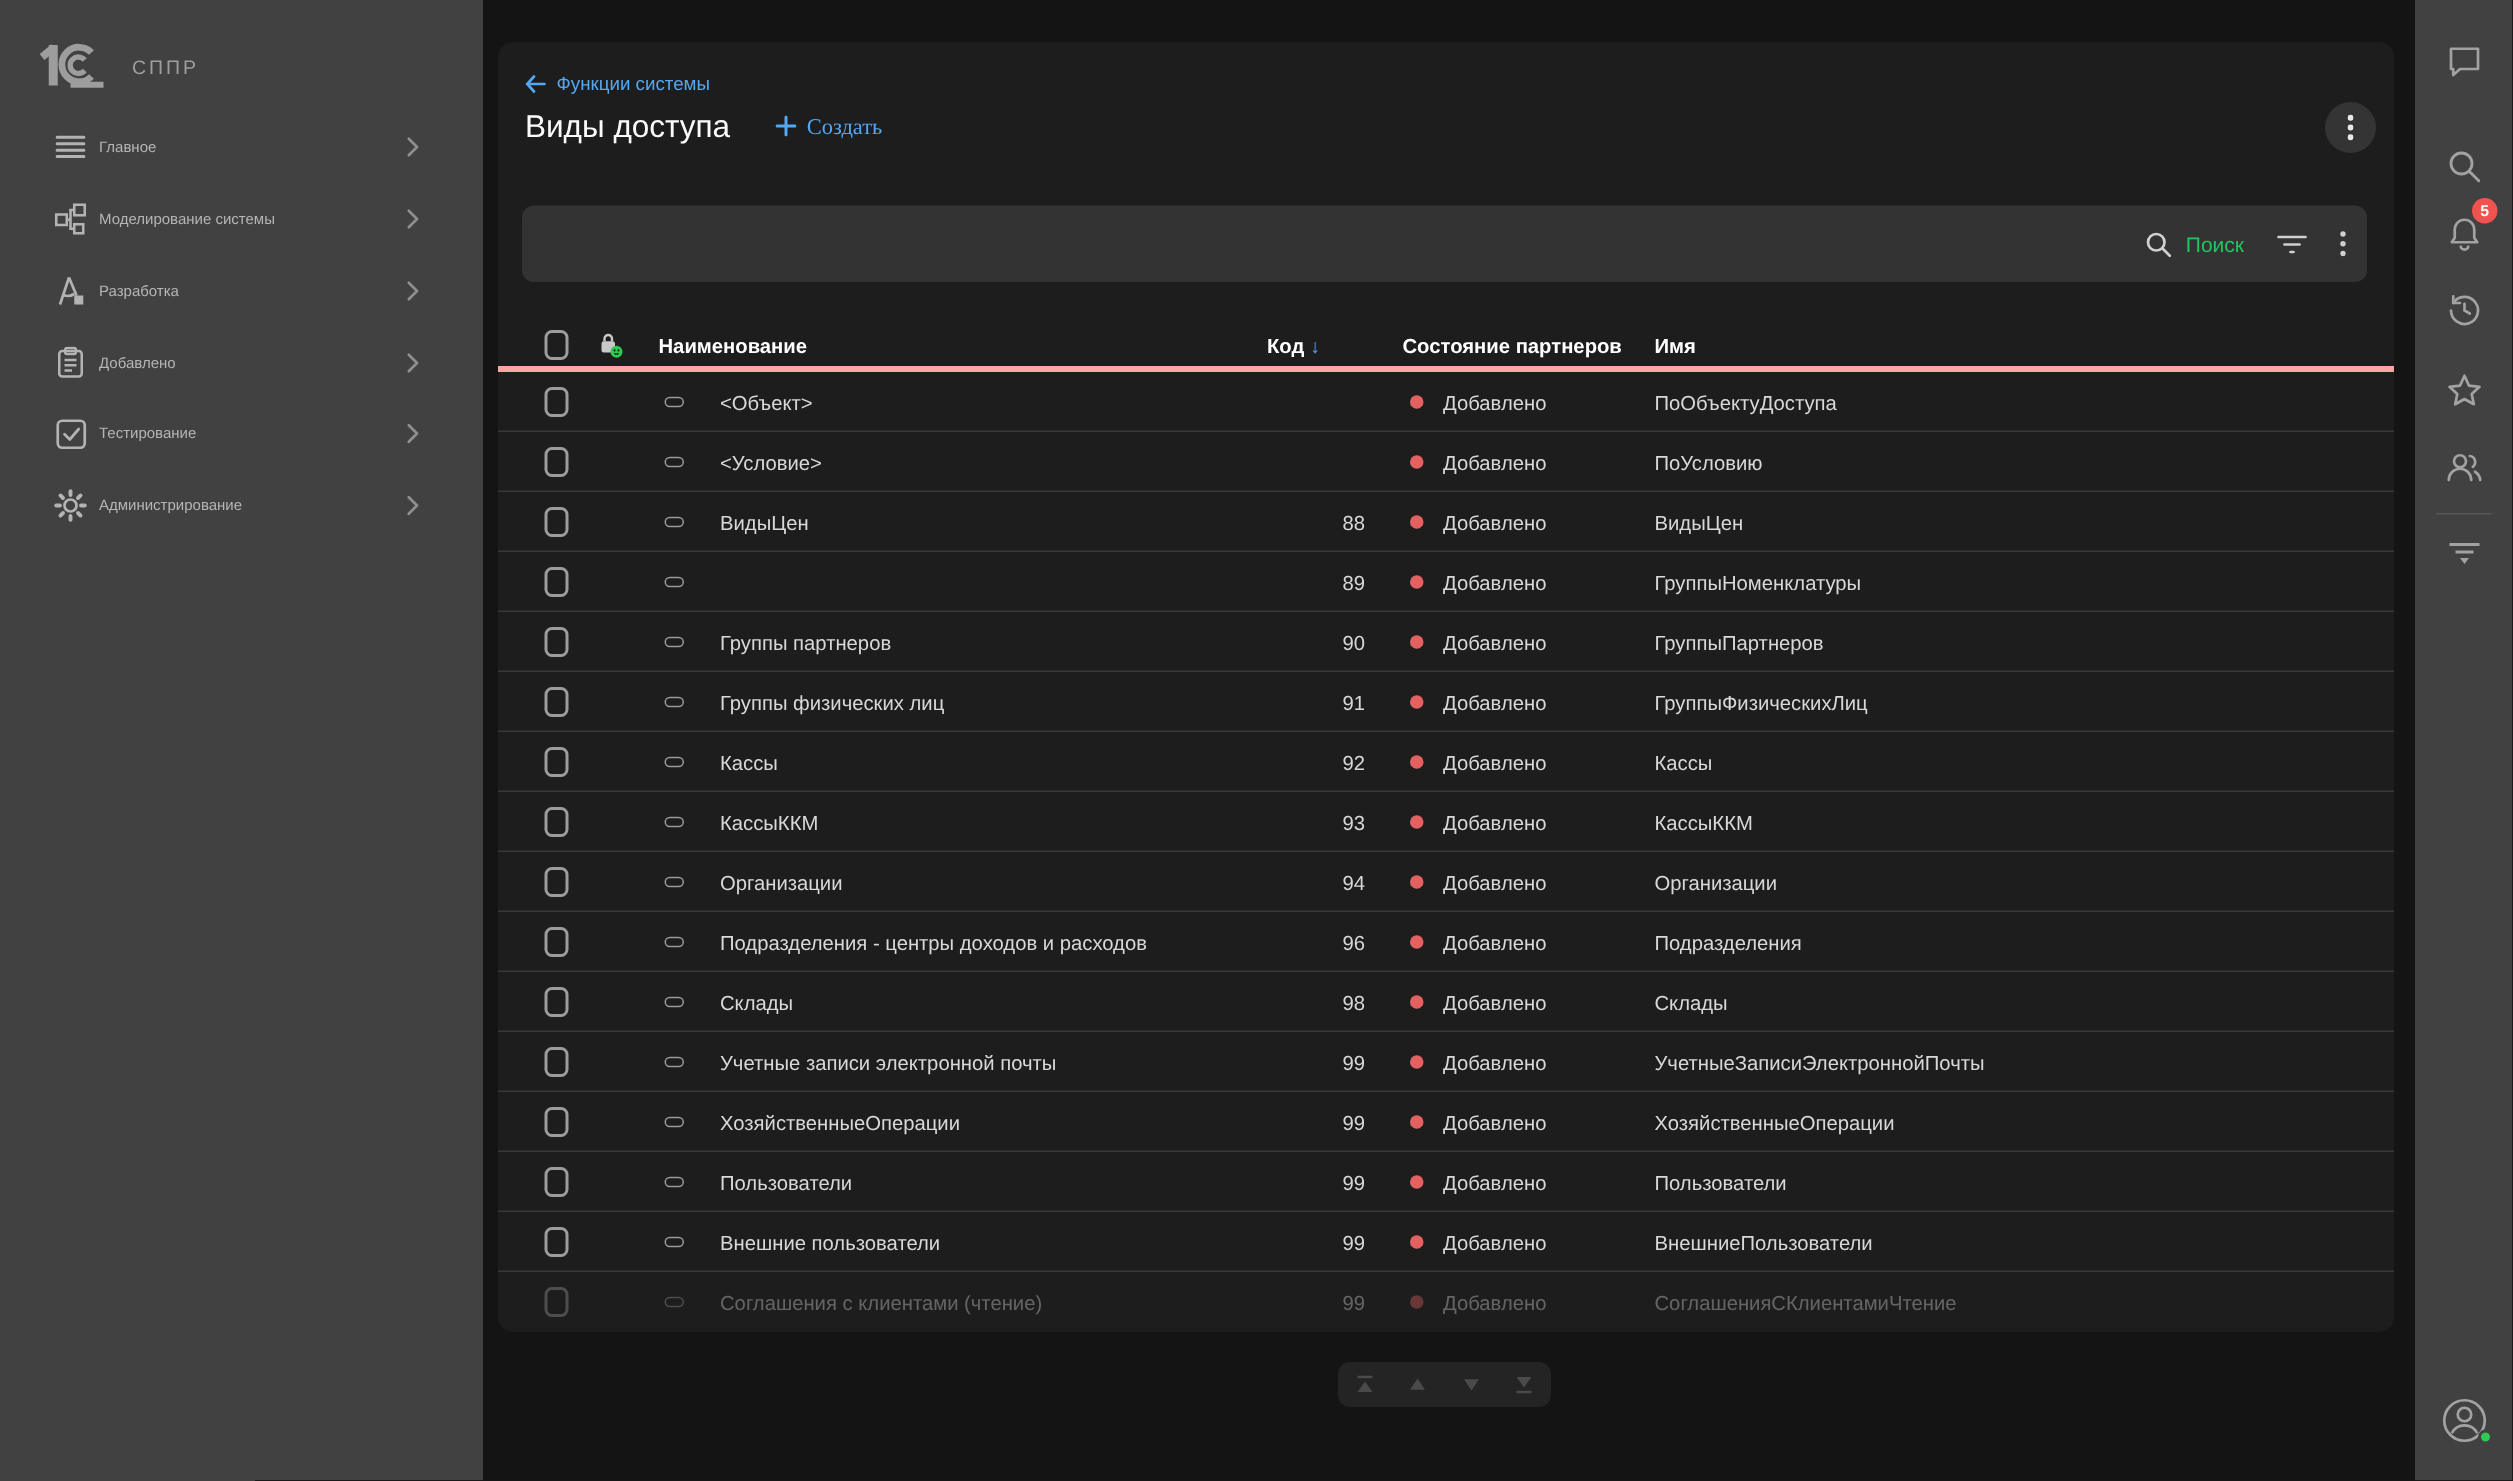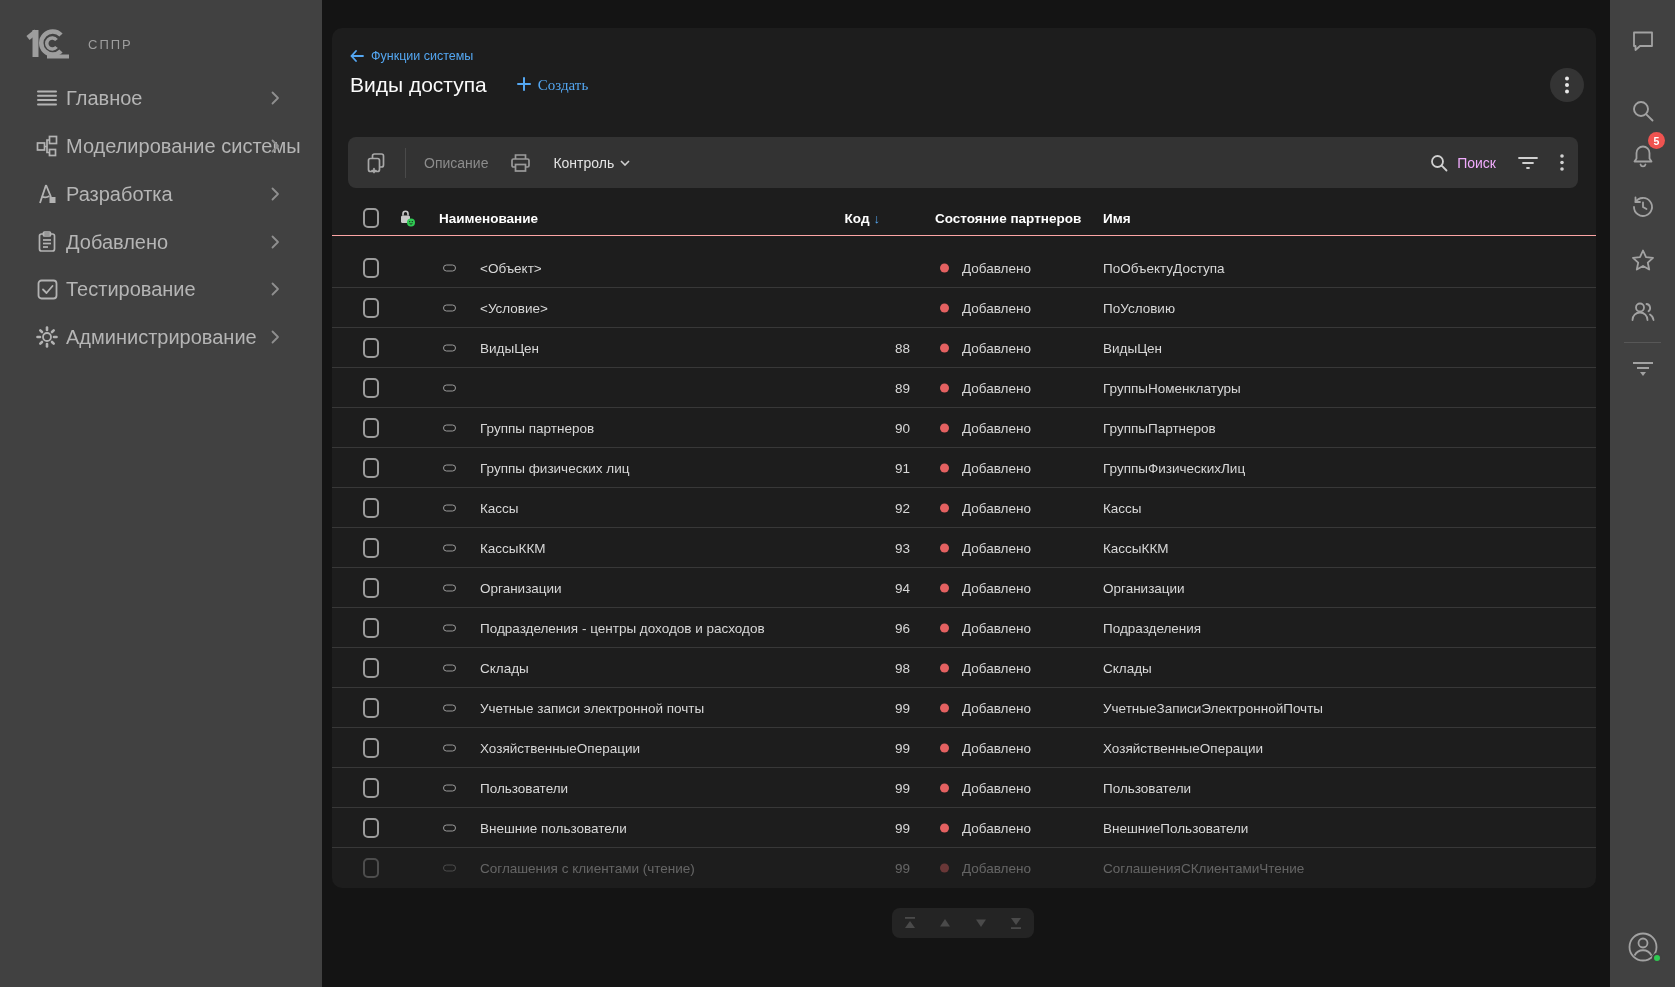"Главное" .nav-item .nlabel { font-size: 20px -> 10px }
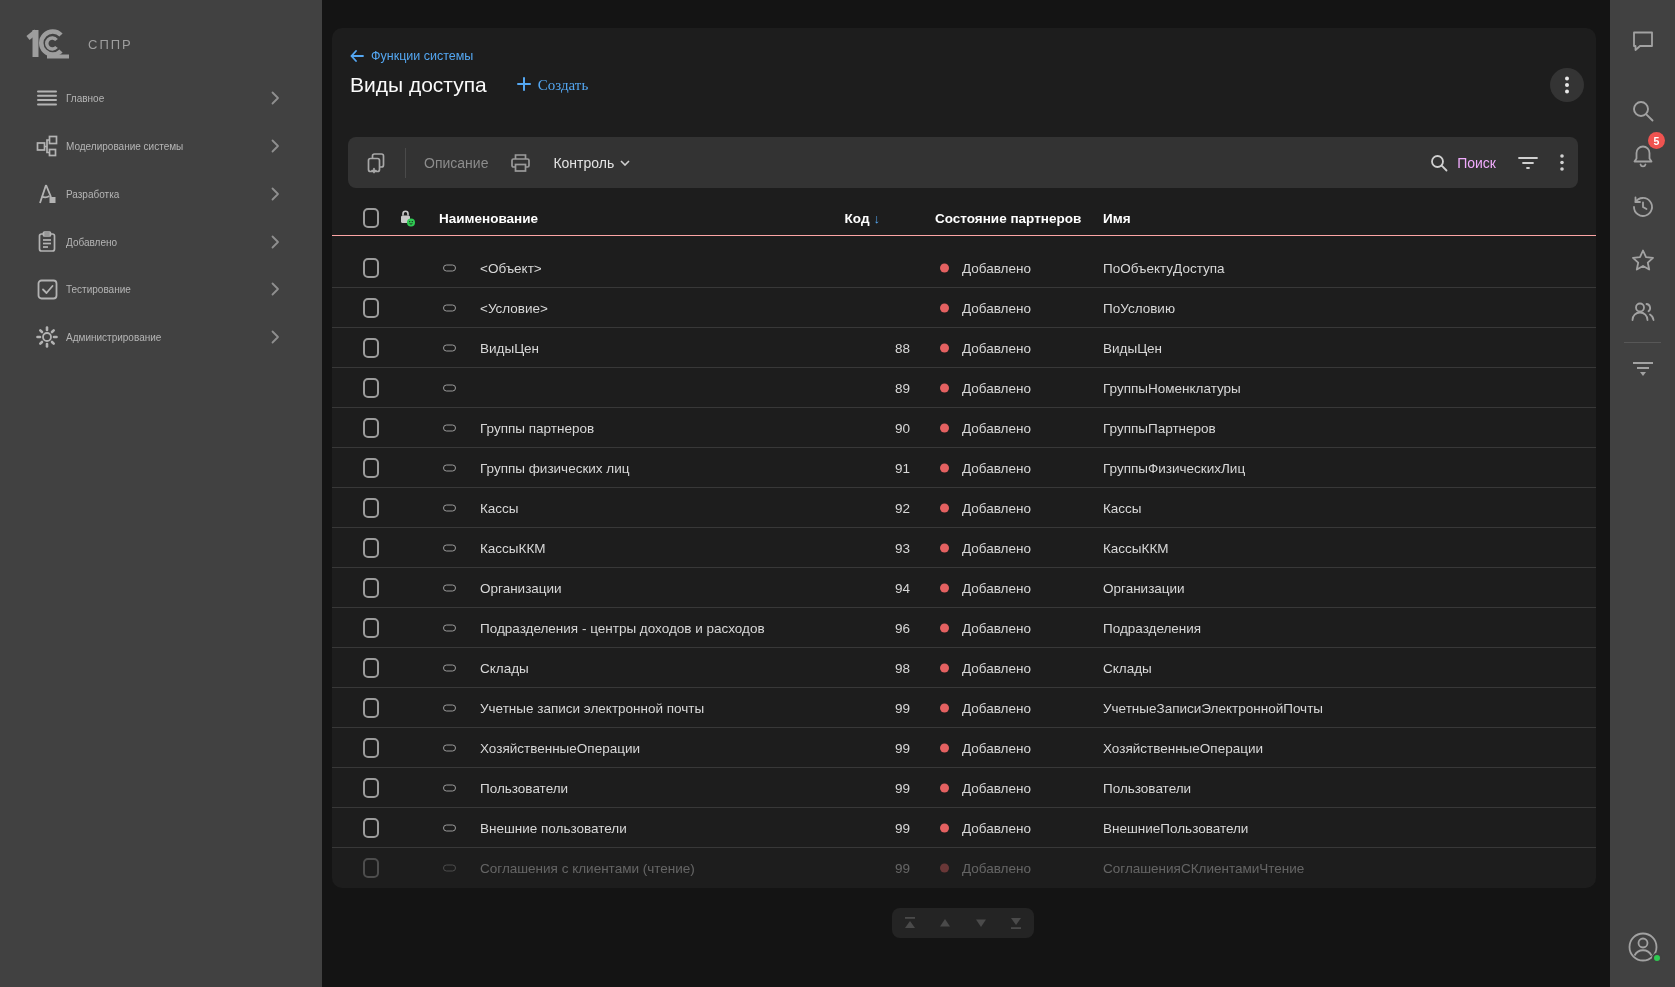"Описание" div.tb-left { html: <div> <button> <svg> <rect></rect> <rect></rect> <path></path> </svg> </button> <span></span> <span>Описание</span> <button> <svg> <path></path> <rect></rect> <rect></rect> </svg> </button> <span> <span>Контроль</span> <svg> <path></path> </svg> </span> </div> -> none }
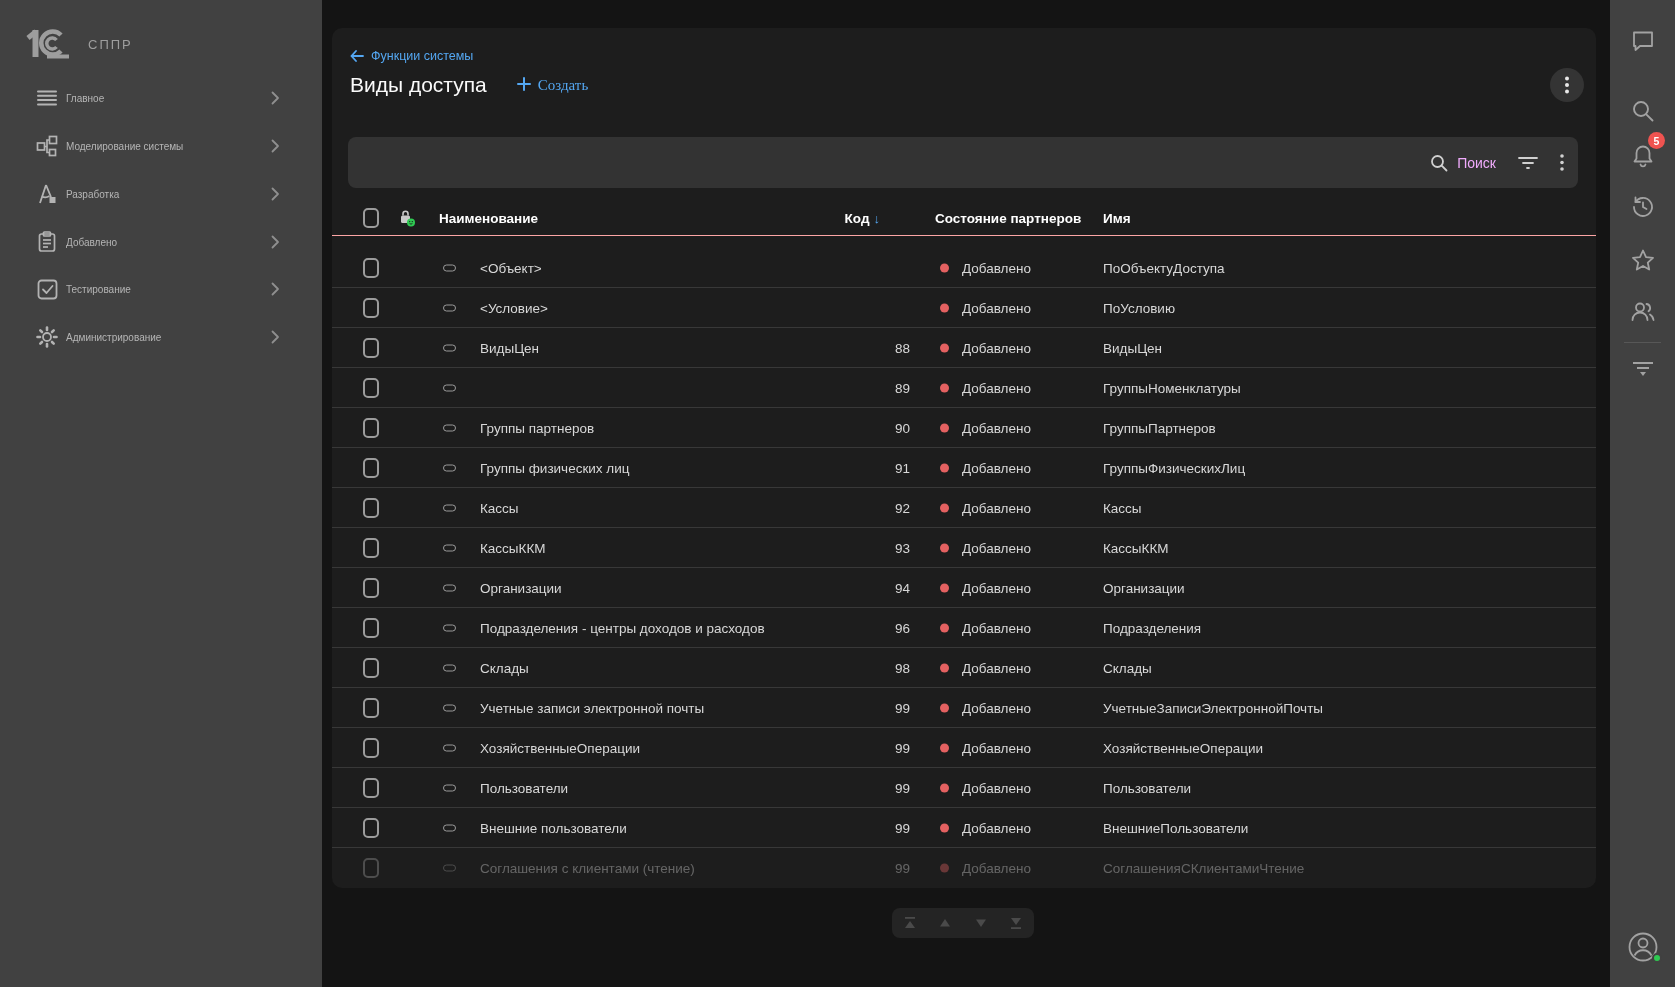"Поиск" .tb-search { color: #f0abfc -> #22c55e }
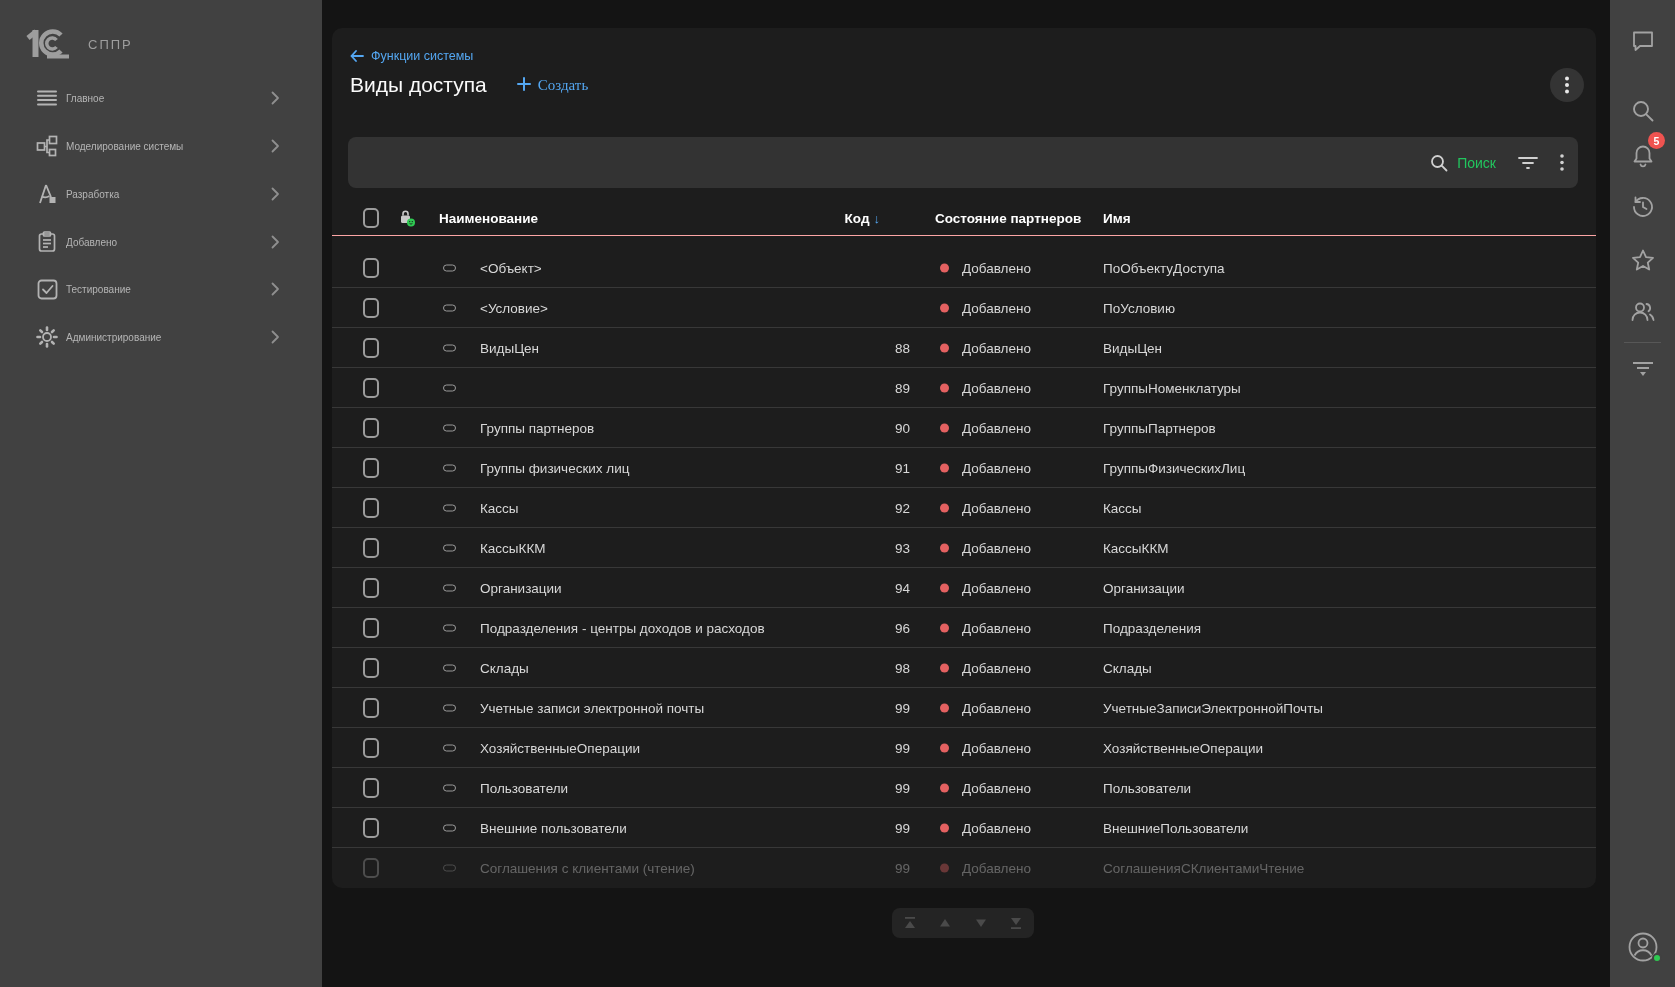"Наименование" .thead { border-bottom: 1px solid #fca5a5 -> 4px solid #fca5a5; top: 173px -> 185px }
